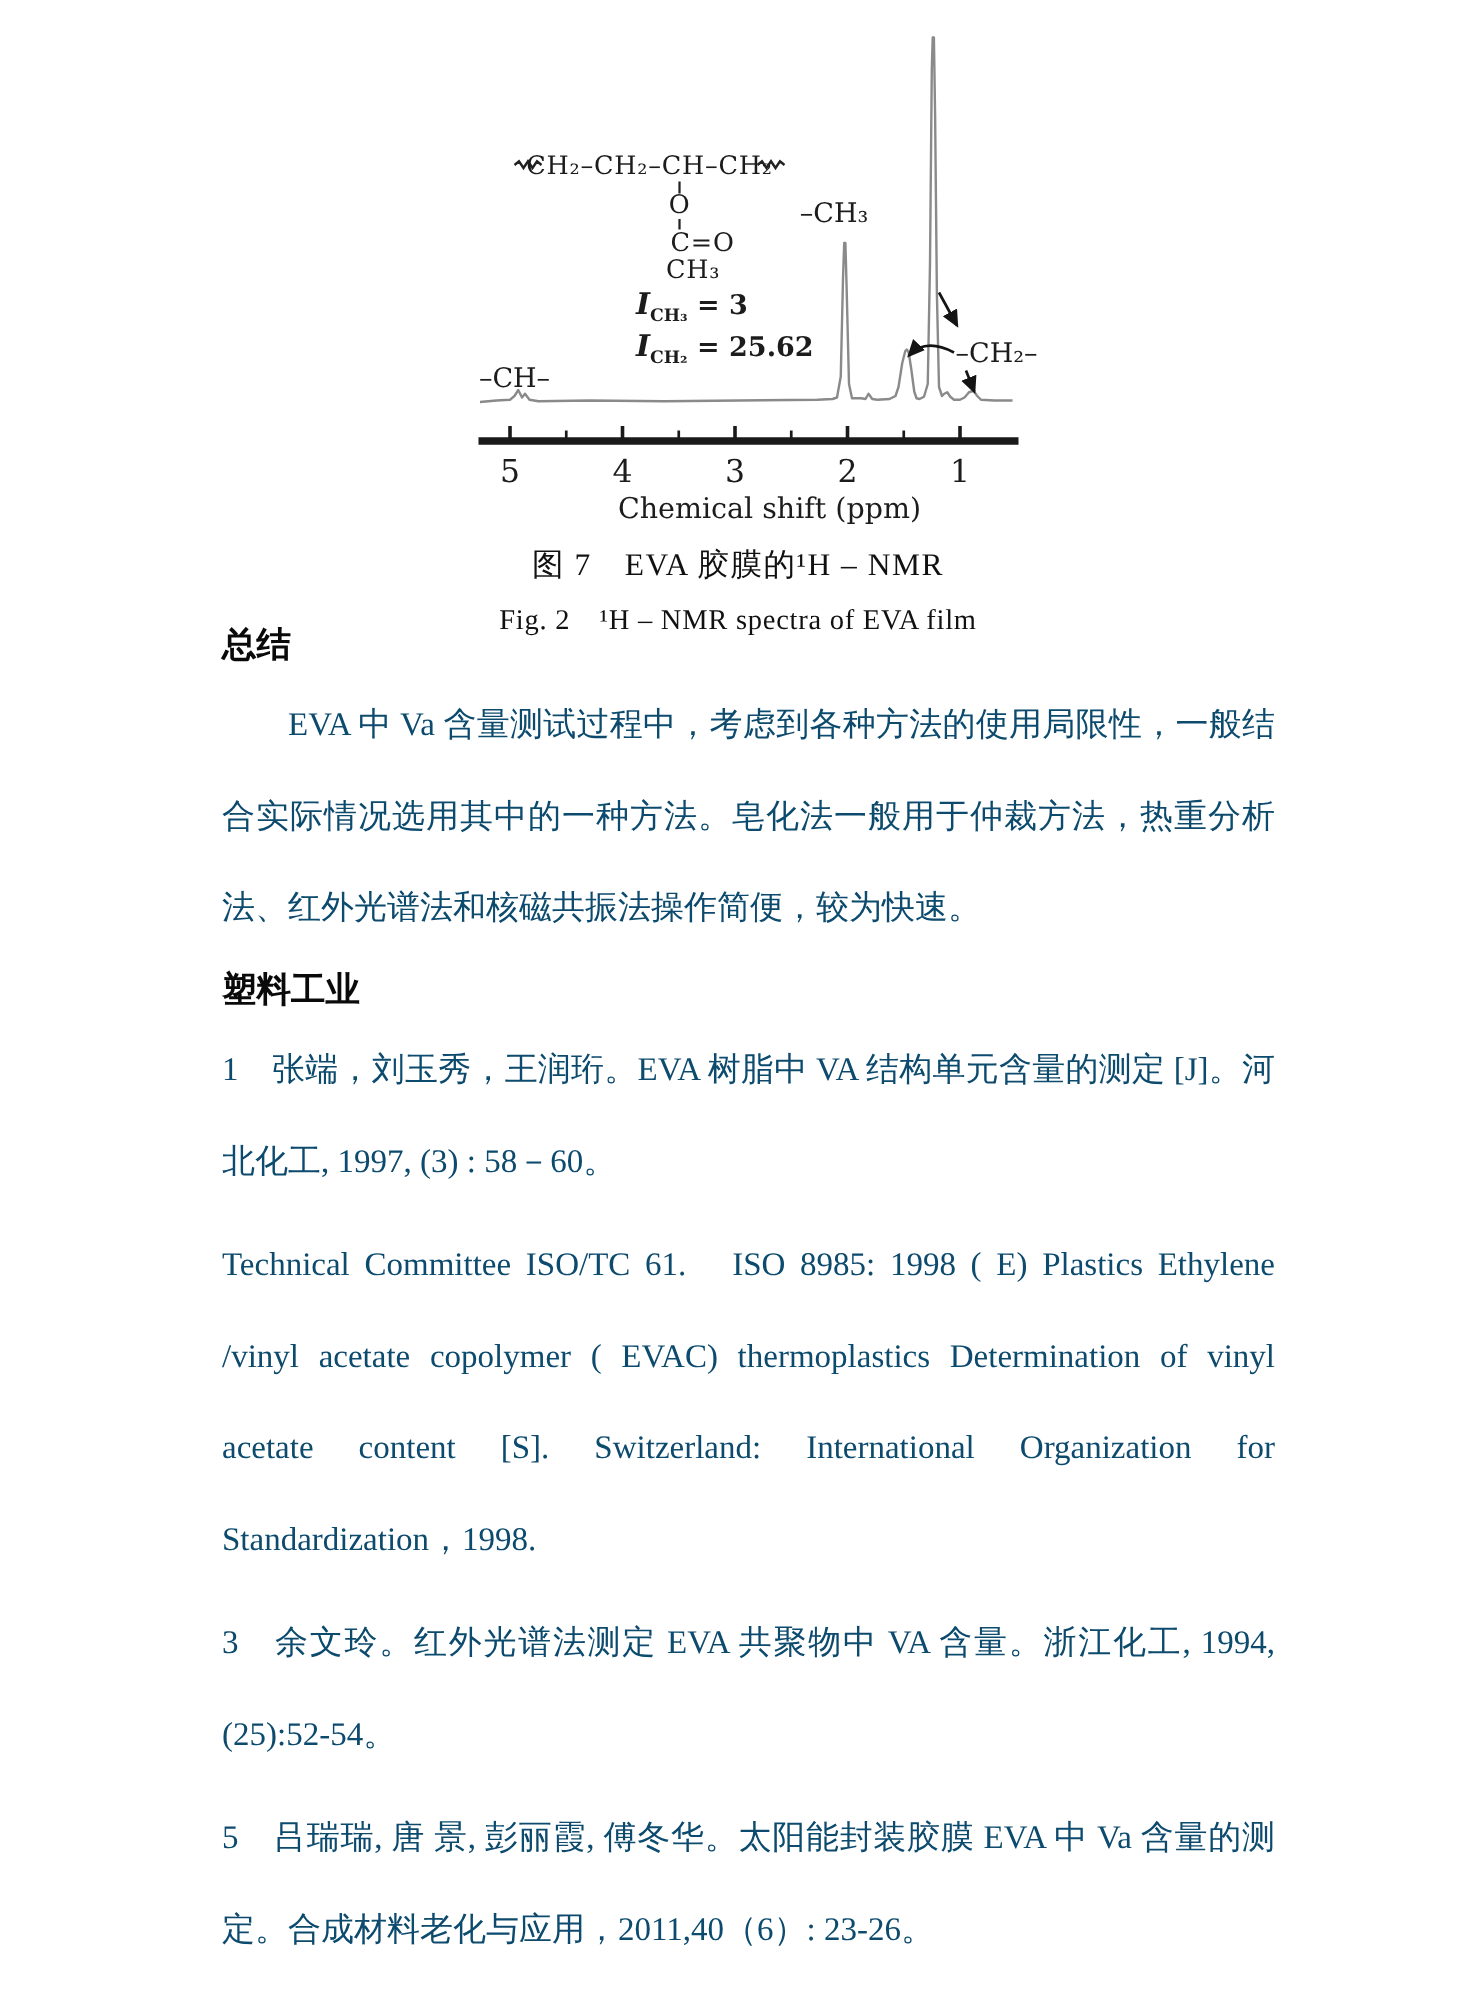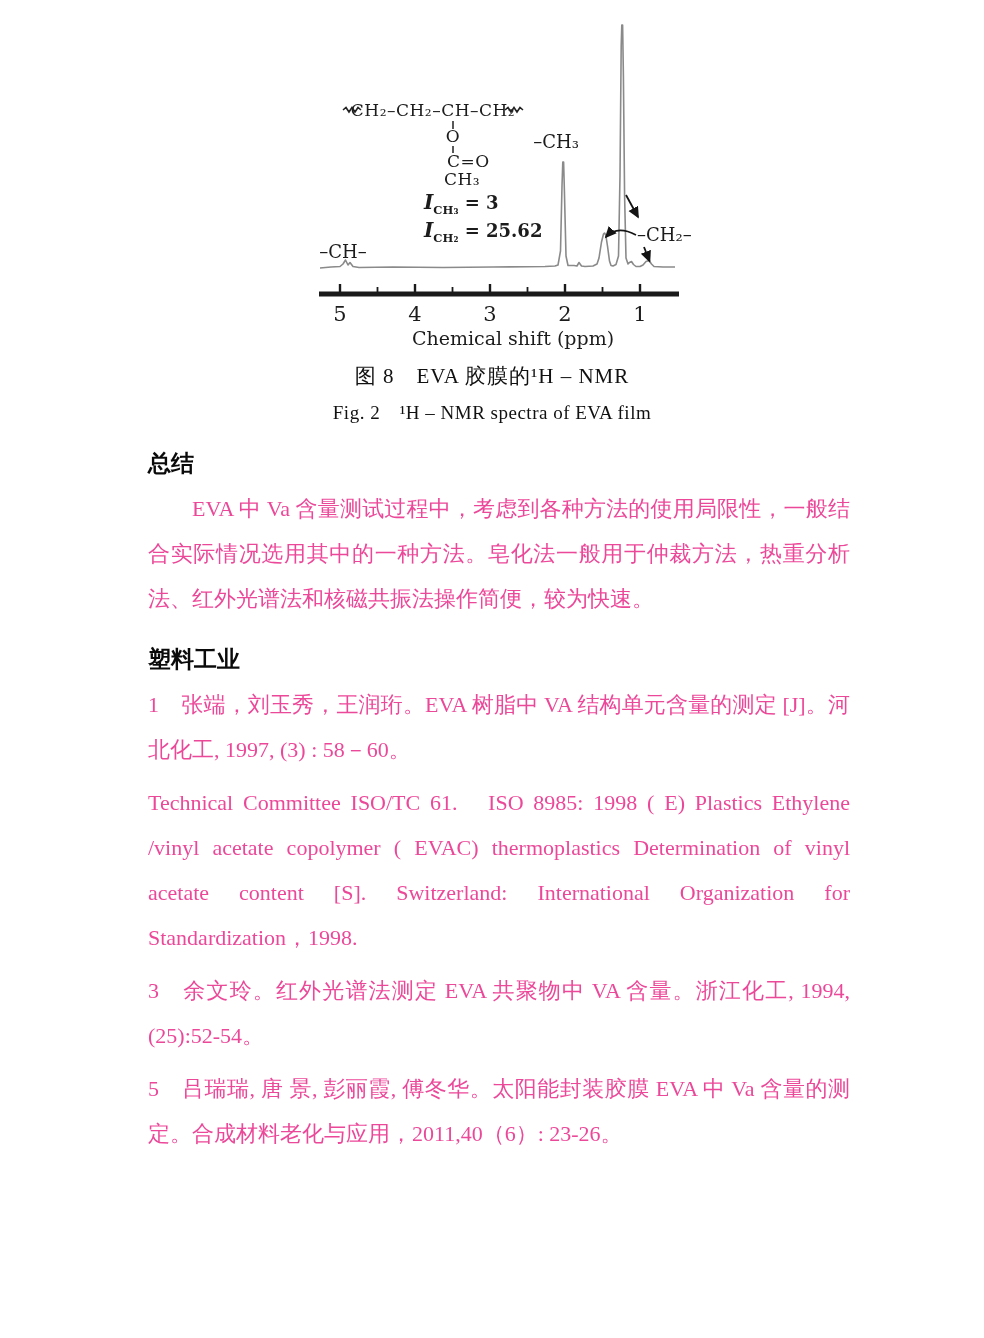"图 8 EVA 胶膜的¹H –" div.caption-zh { text: 8 -> 7 }
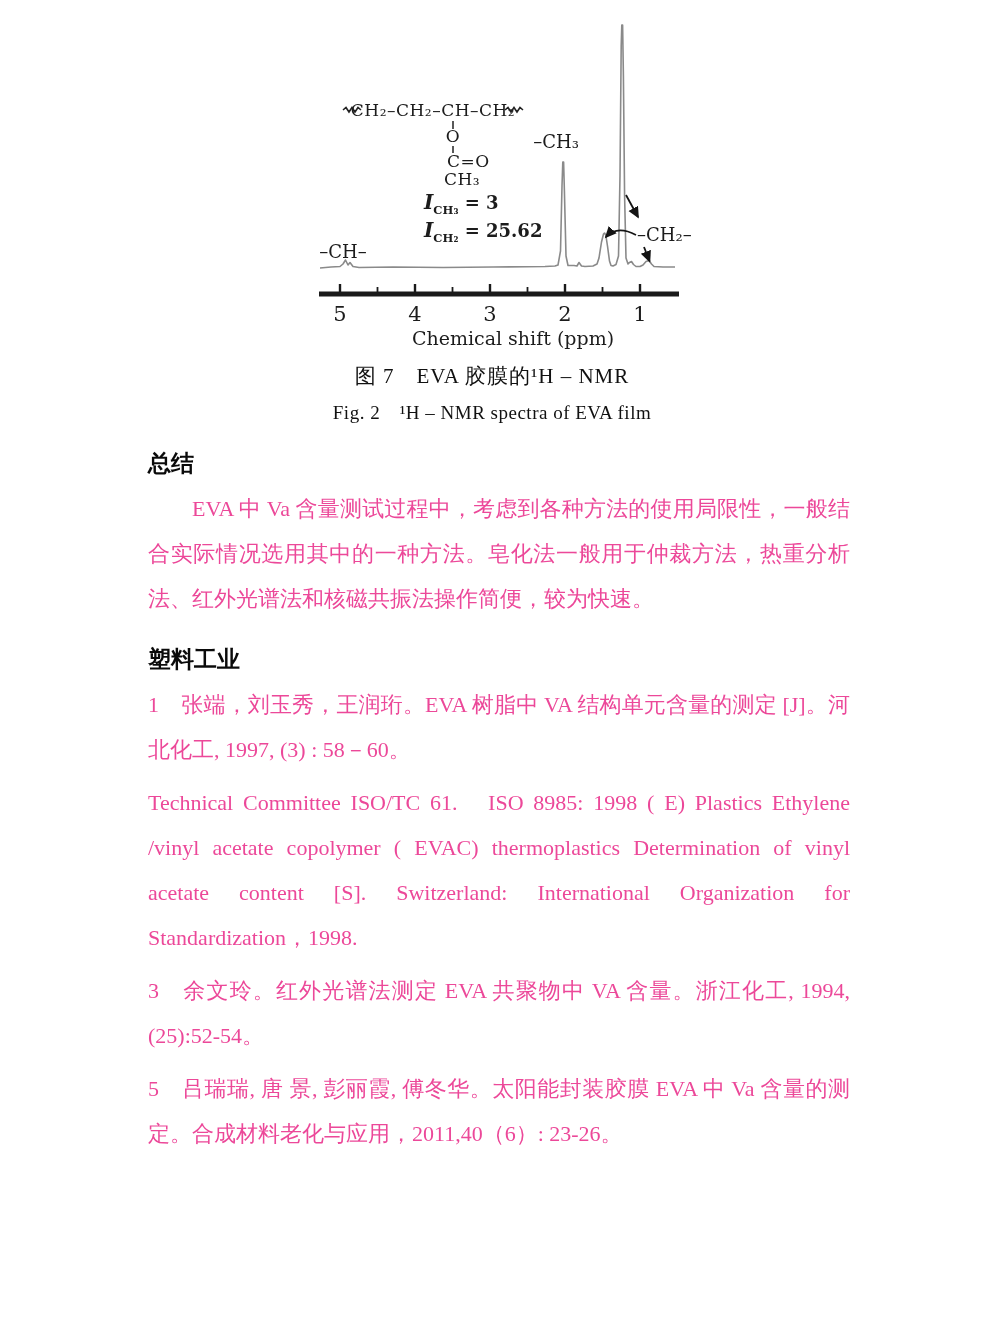"总结" .sec-summary { top: 448px -> 414px }
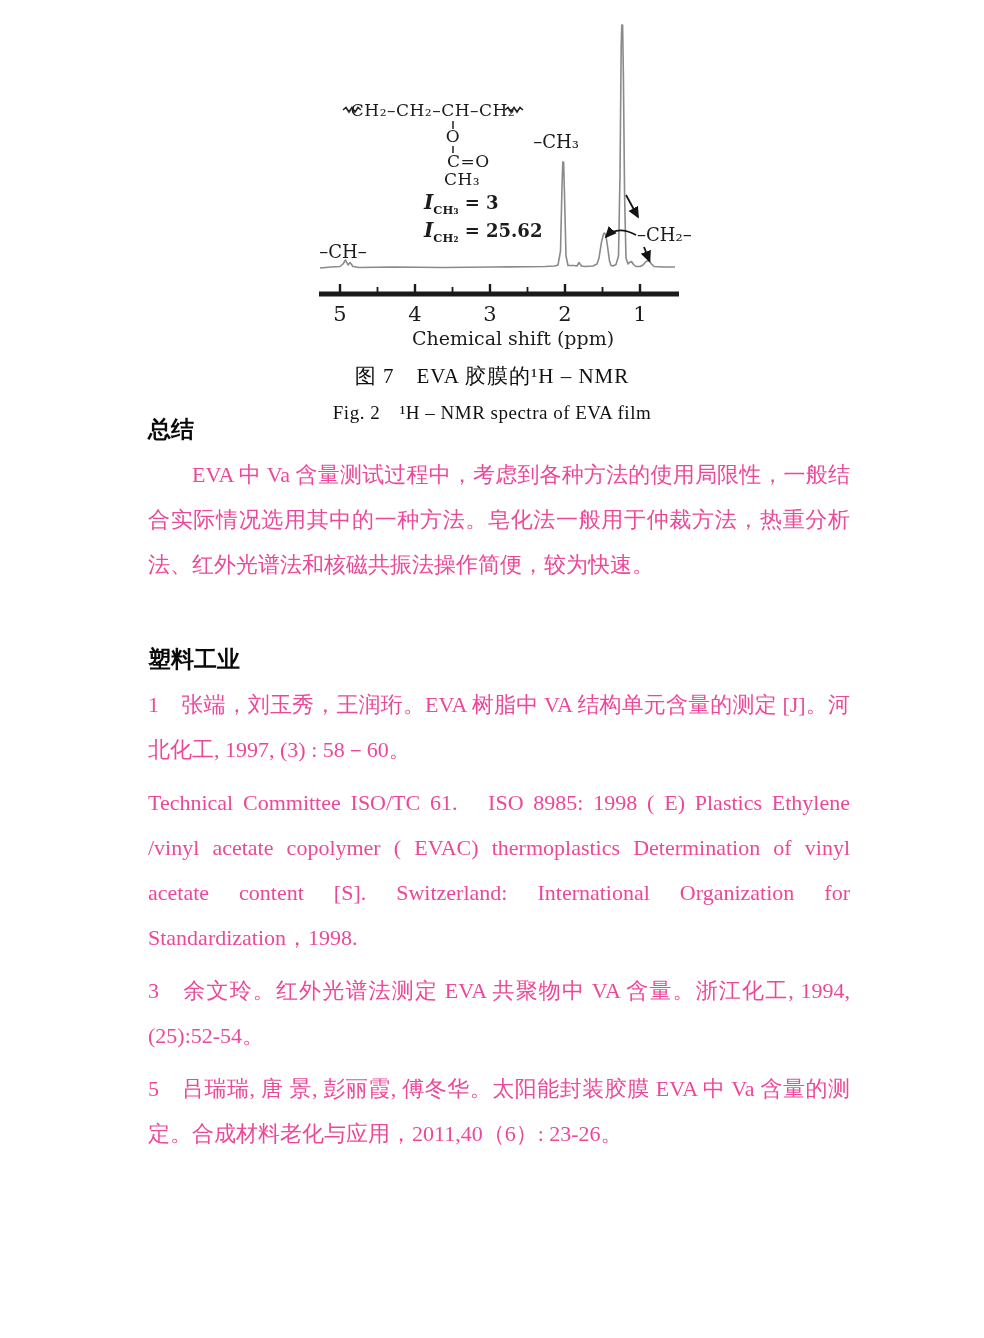"EVA 中 Va" .body-par { color: #ec4899 -> #0c4a6e; line-height: 45px -> 61px }
